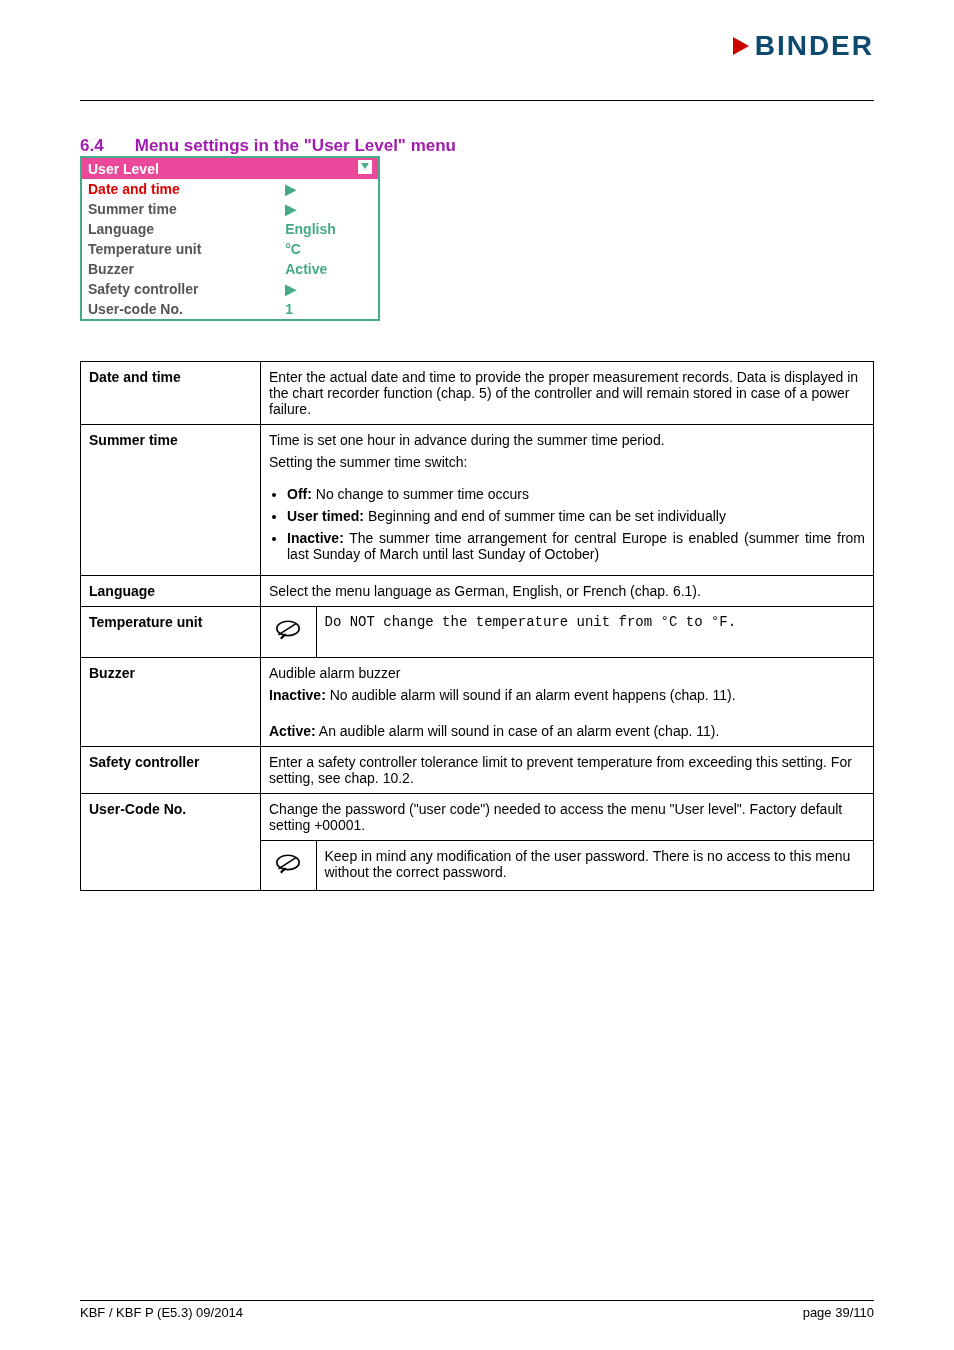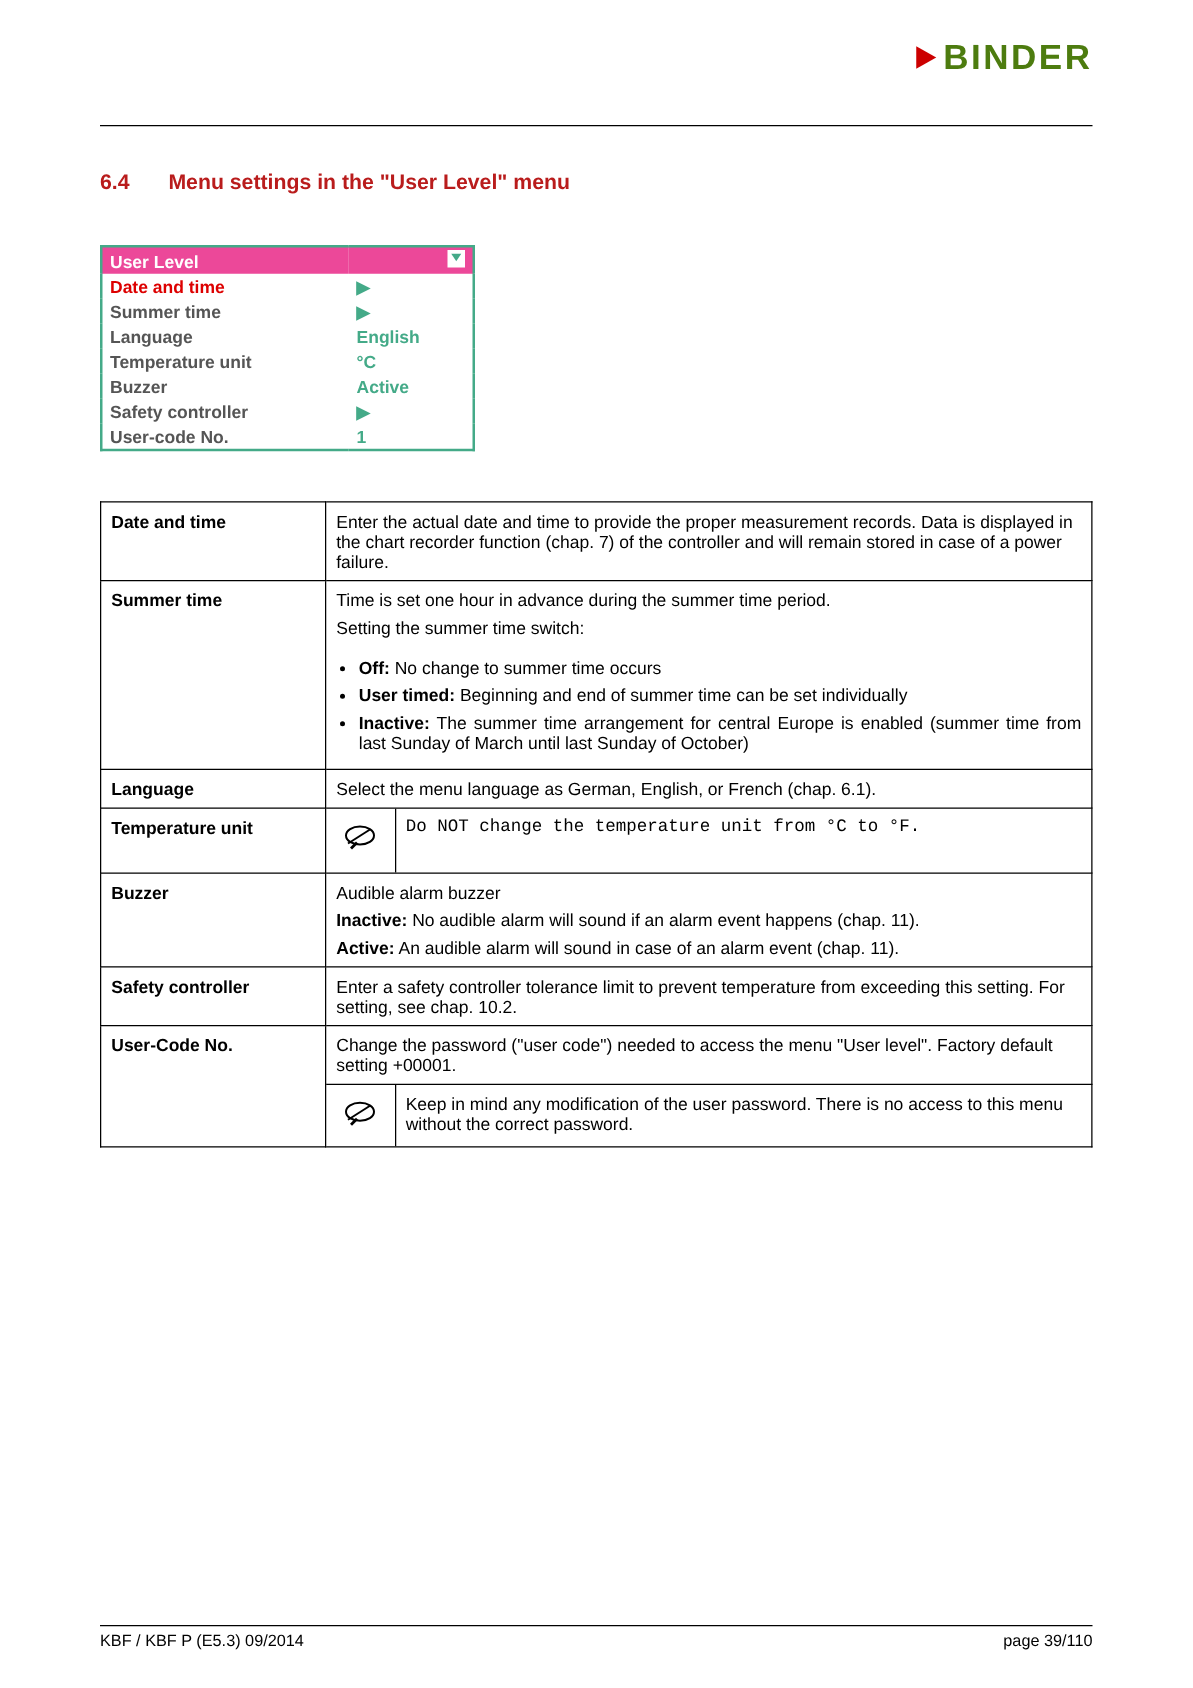"BINDER" .logo { color: #4d7c0f -> #0c4a6e }
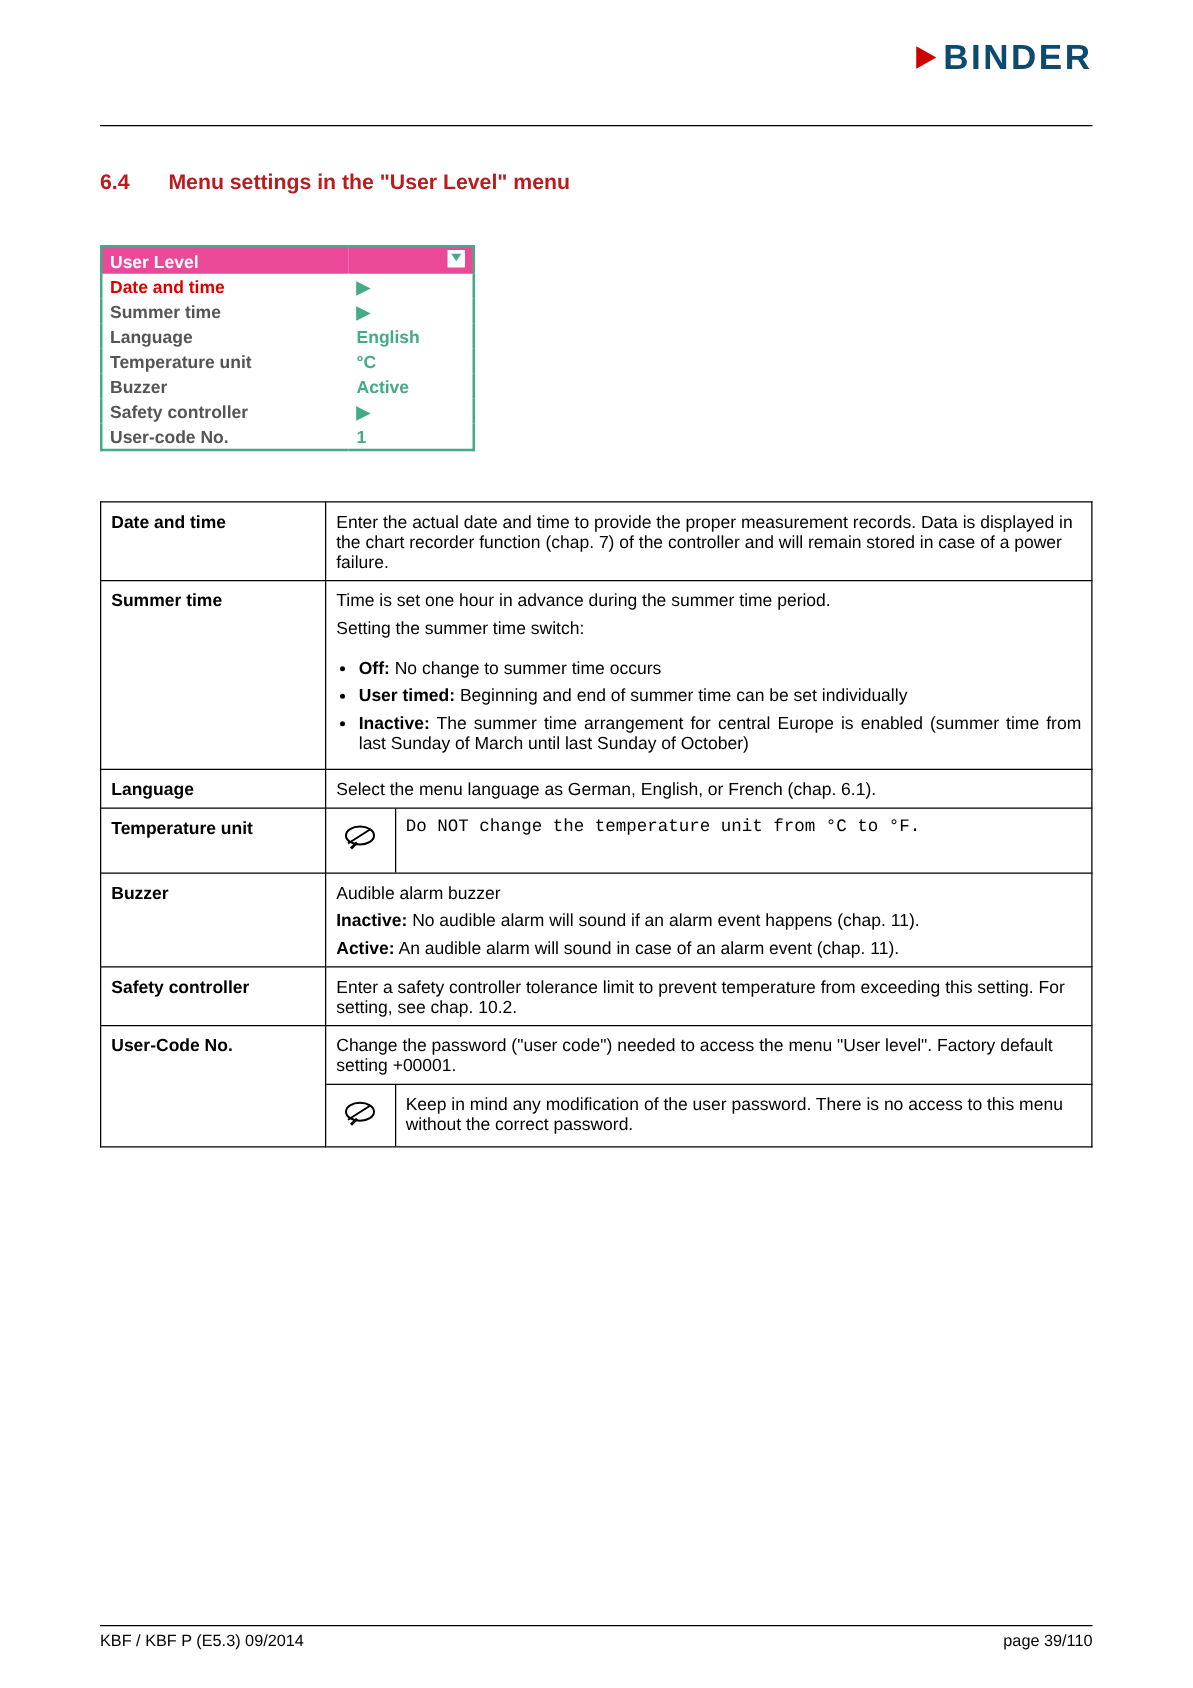"6.4 Menu settings in the" .section-heading { color: #b91c1c -> #a21caf; margin-bottom: 40px -> none }
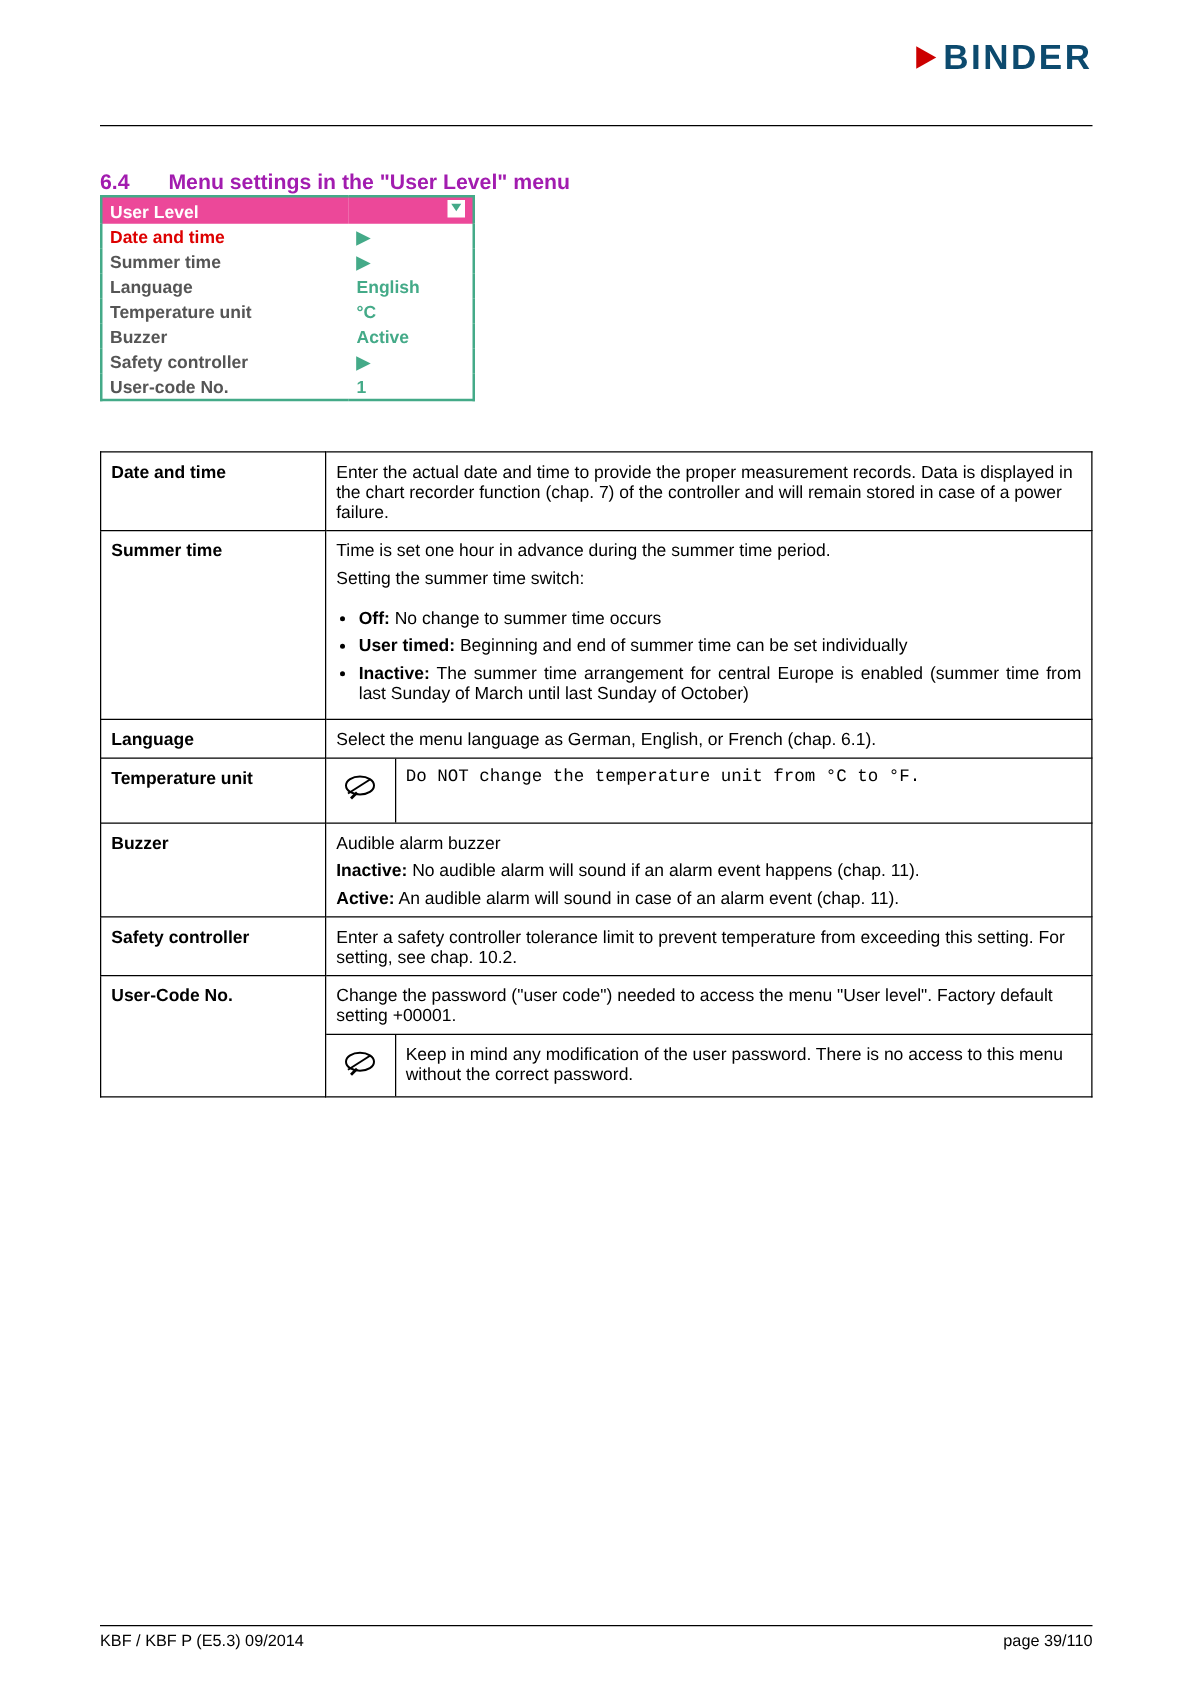"Enter the actual date and" td { text: 7 -> 5 }
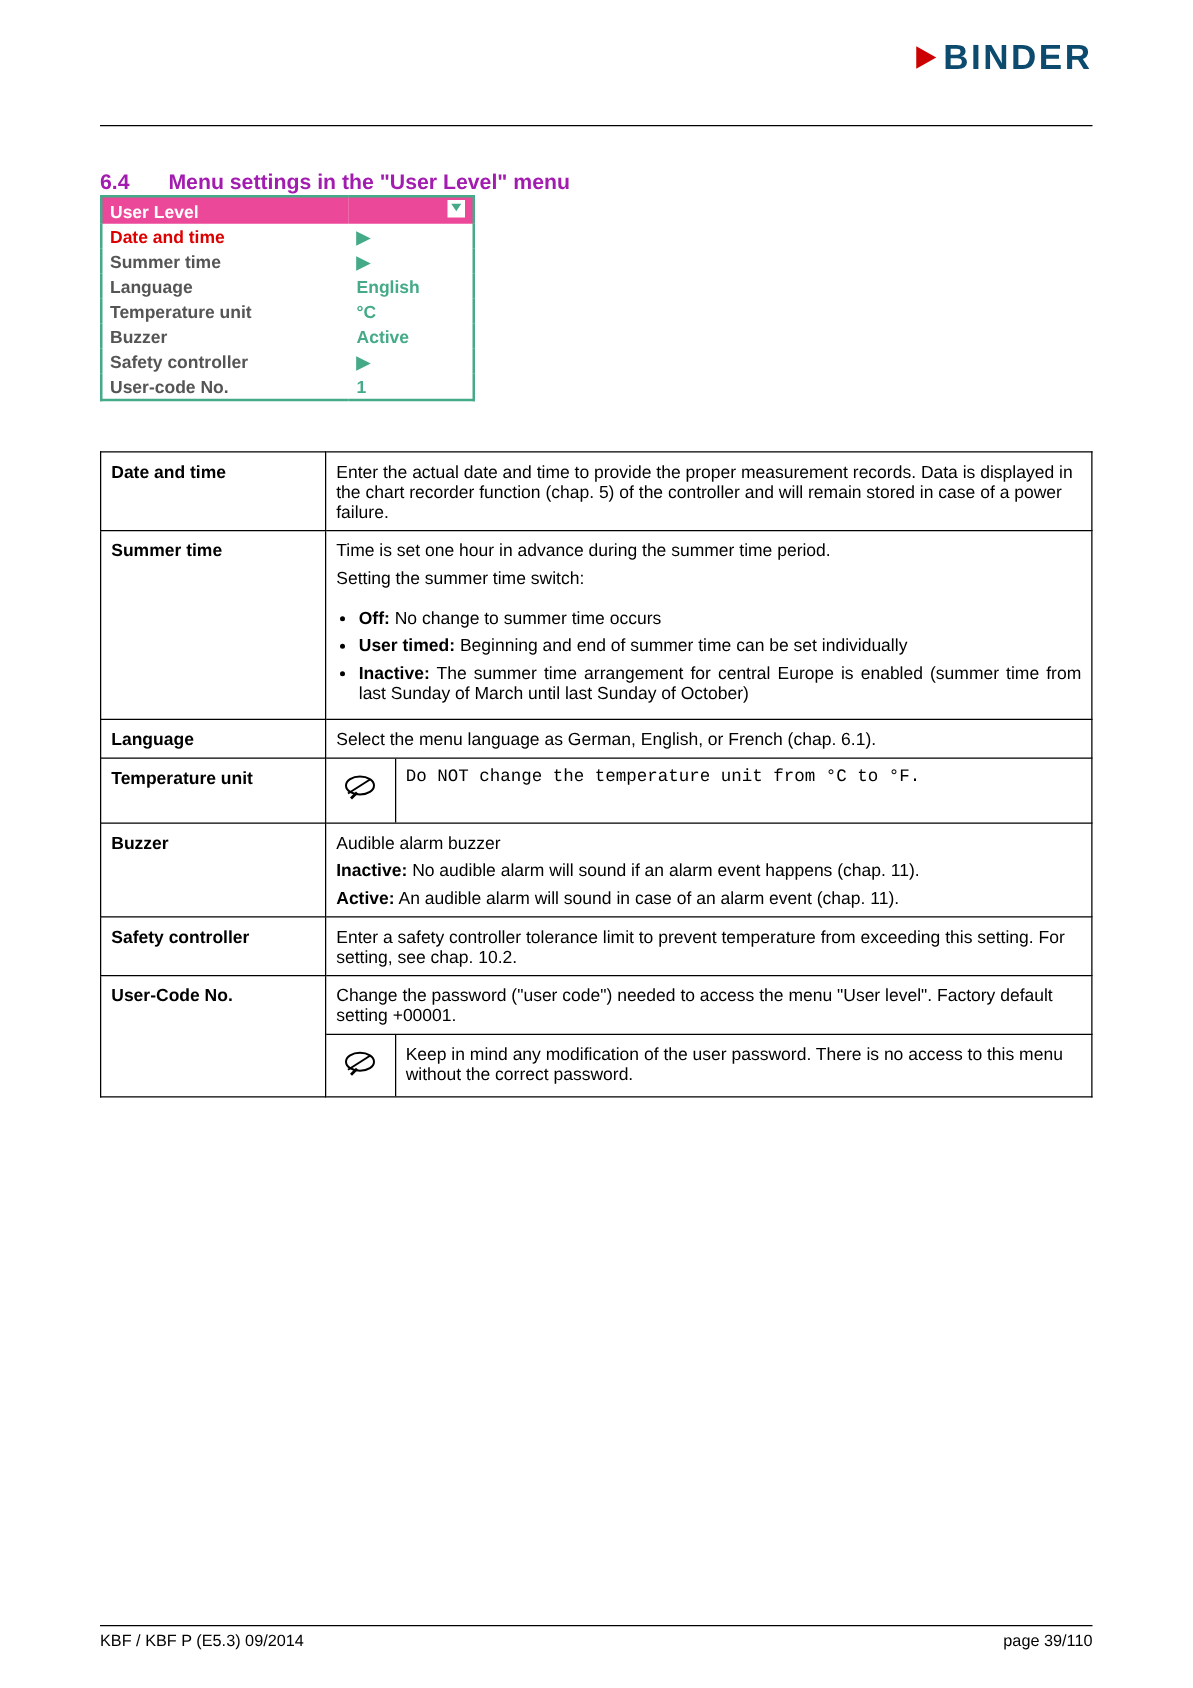"Active: An audible alarm will" div { margin-top: 6px -> 20px }
